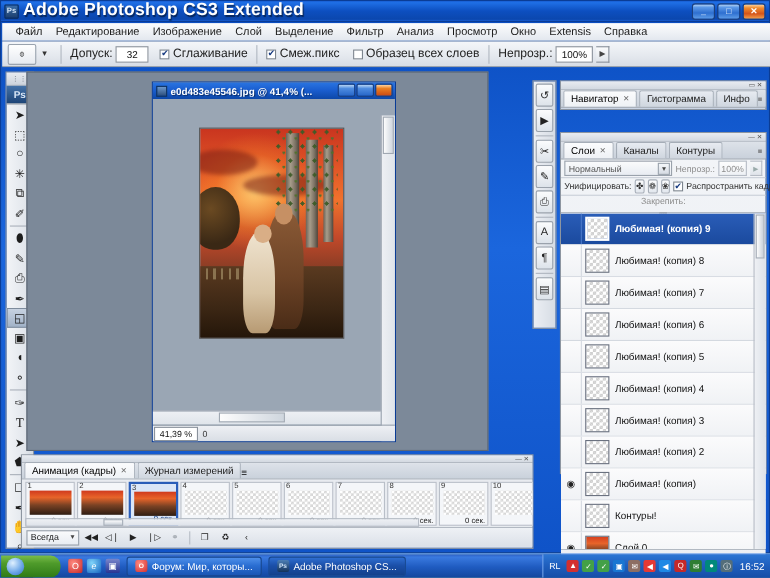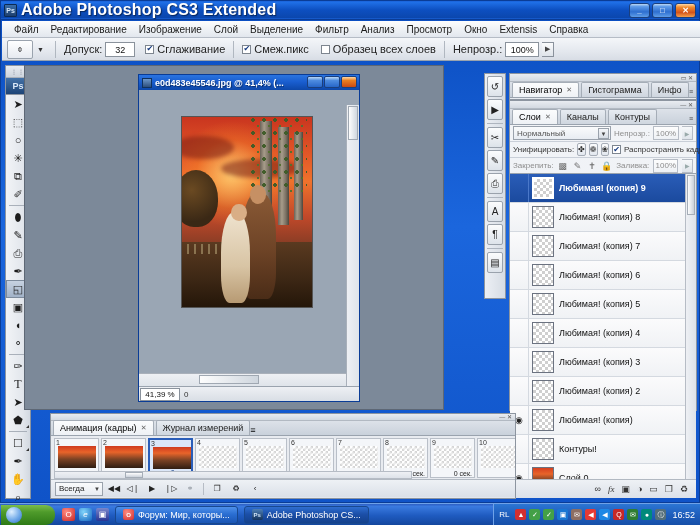"Слои" div.panel { margin-top: 0 -> 20px }
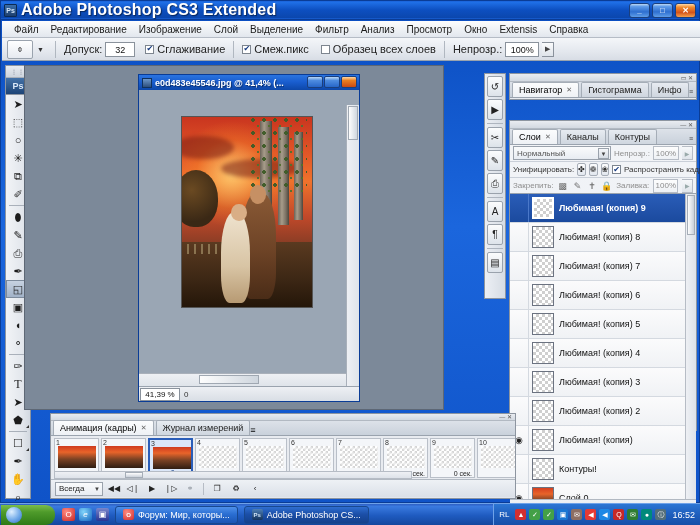"Закрепить:" .row-lock { flex-direction: none -> column }
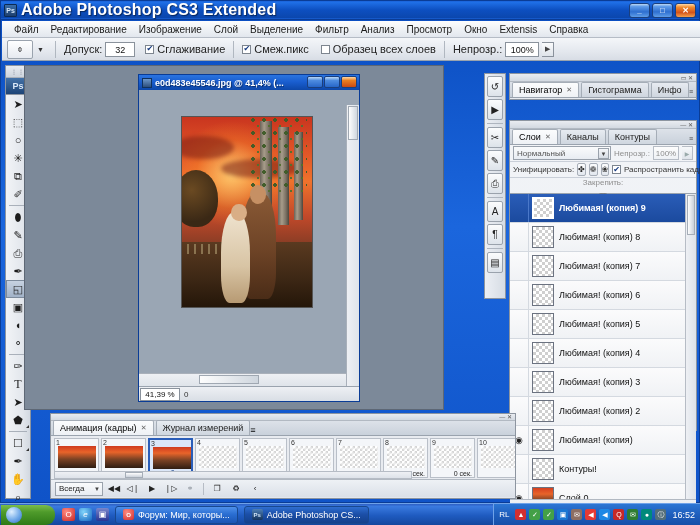"Анимация (кадры)" #animpanel { left: 49px -> 18px }
